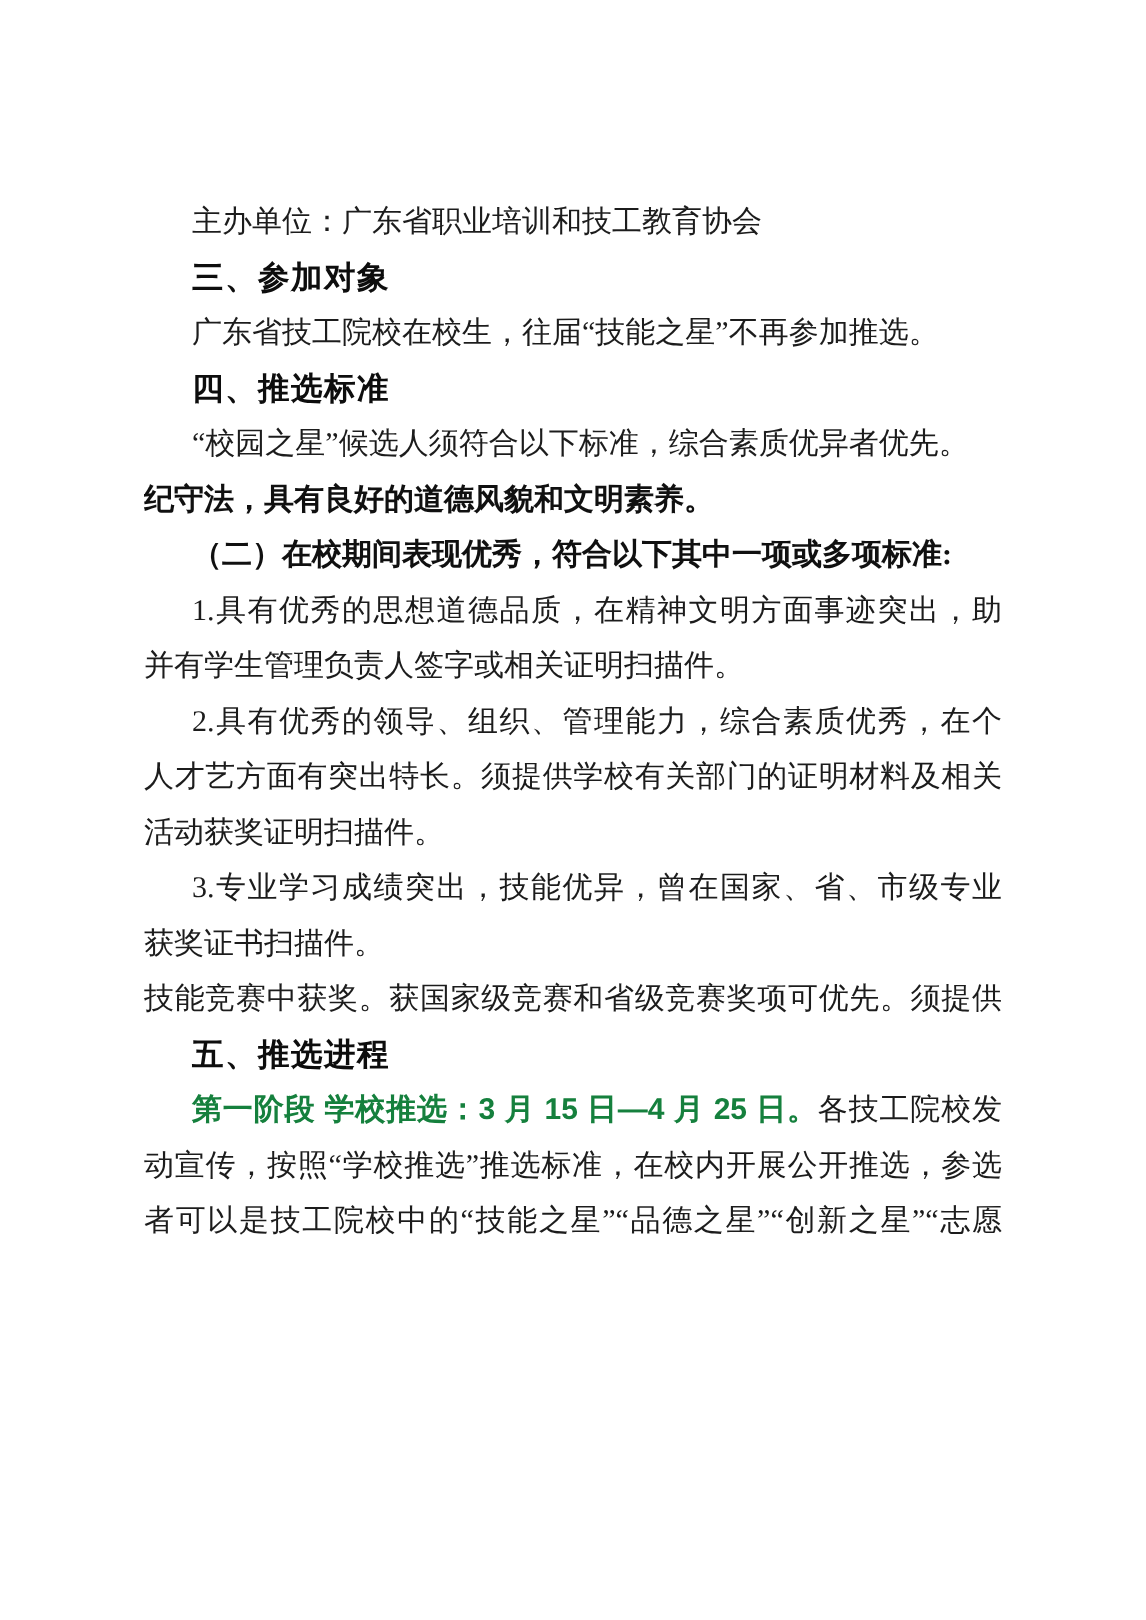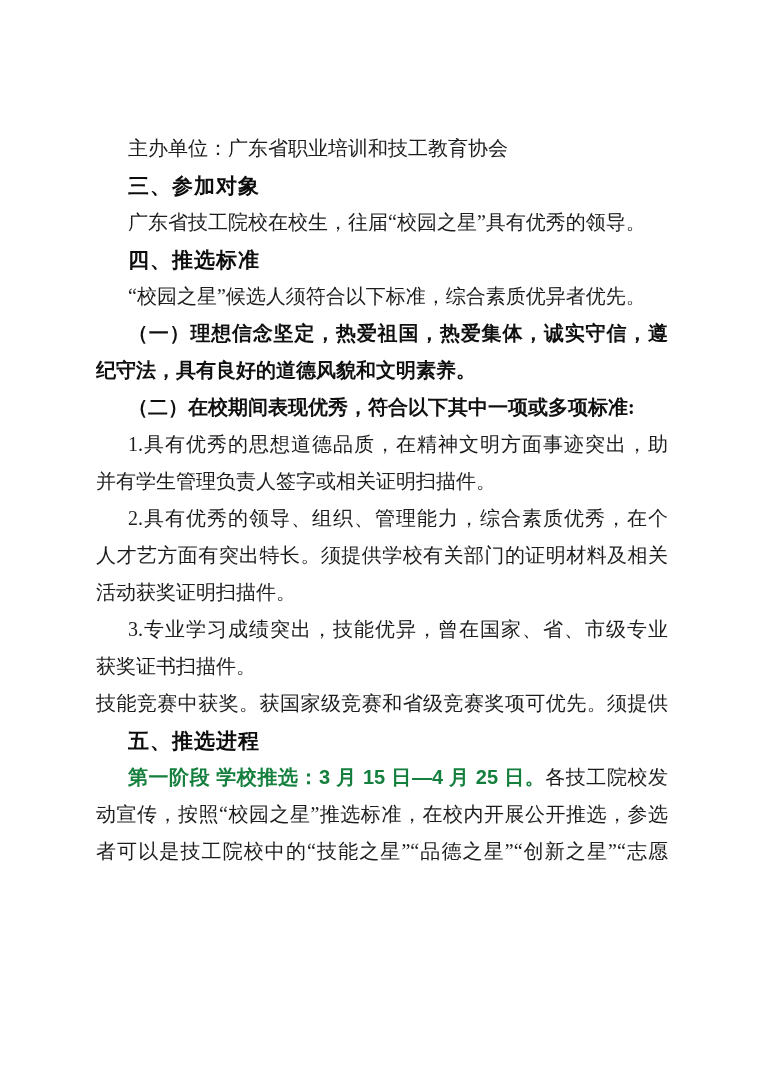"广东省技工院校在校生，往届“校园之星”具有优秀的领导。" span.r-body { text: 校园之星”具有优秀的领导 -> 技能之星”不再参加推选 }
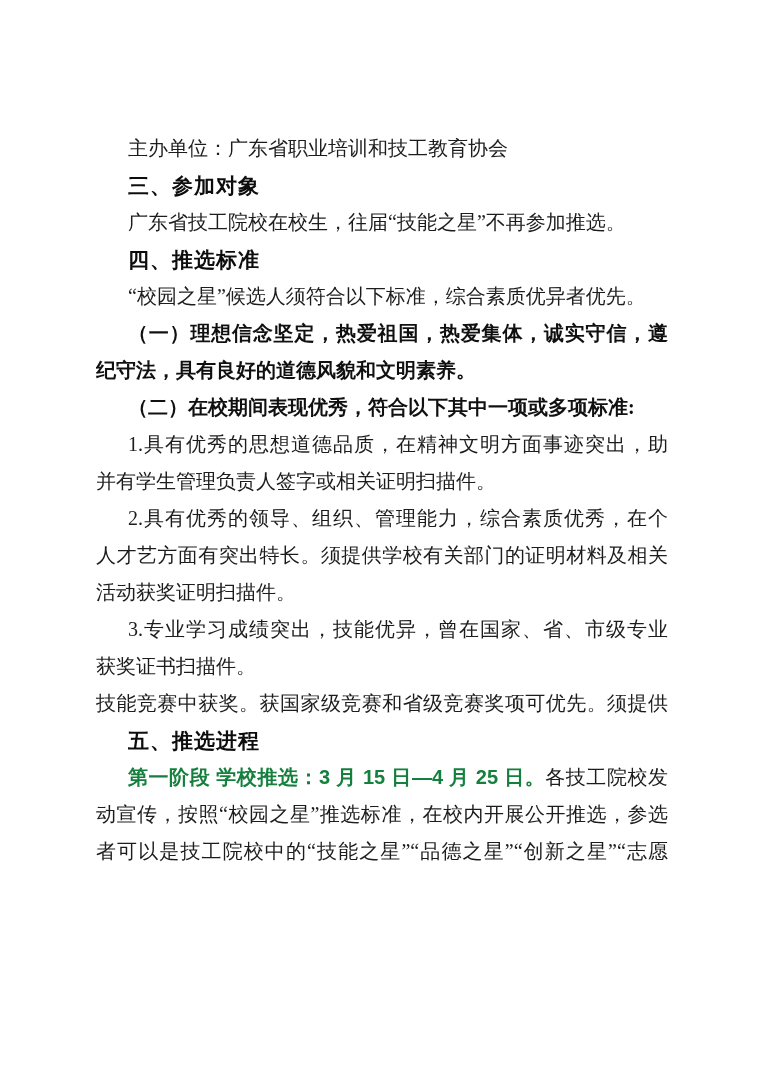"（一）理想信念坚定，热爱祖国，热爱集体，诚实守信，遵" div.line { html: <div><span>（一）理想信念坚定，热爱祖国，热爱集体，诚实守信，遵</span></div> -> none }
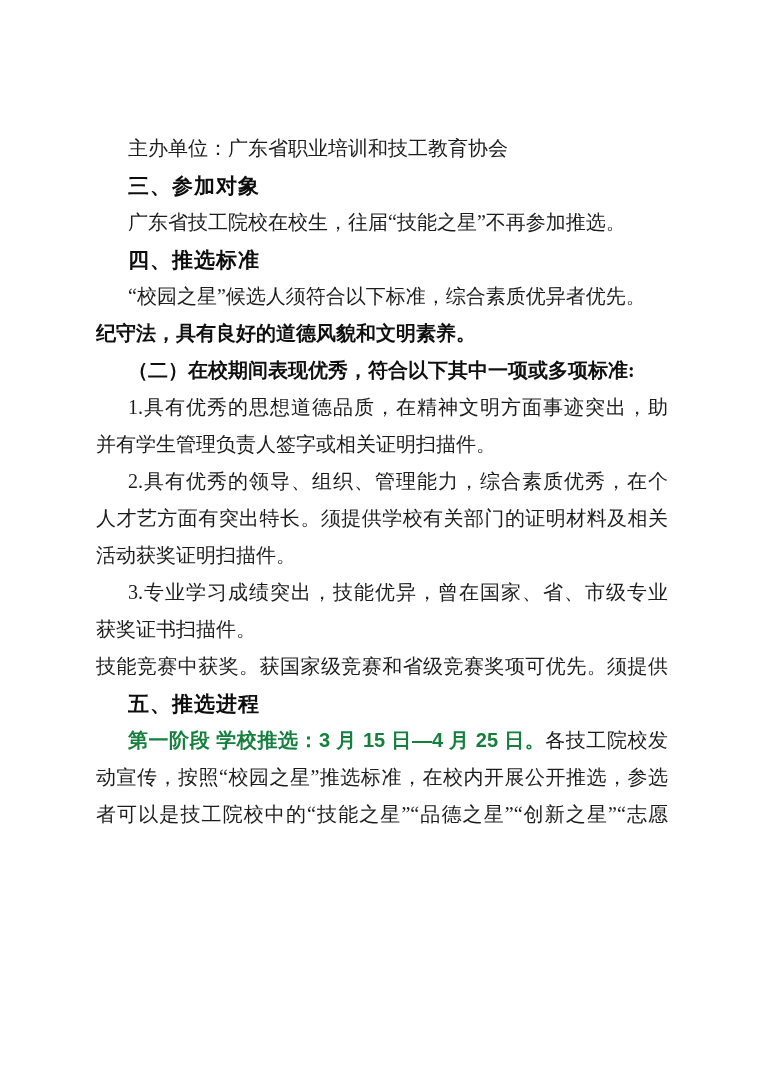"动宣传，按照“校园之星”推选标准，在校内开展公开推选，参选" span.r-body { text: 校园之星 -> 学校推选 }
